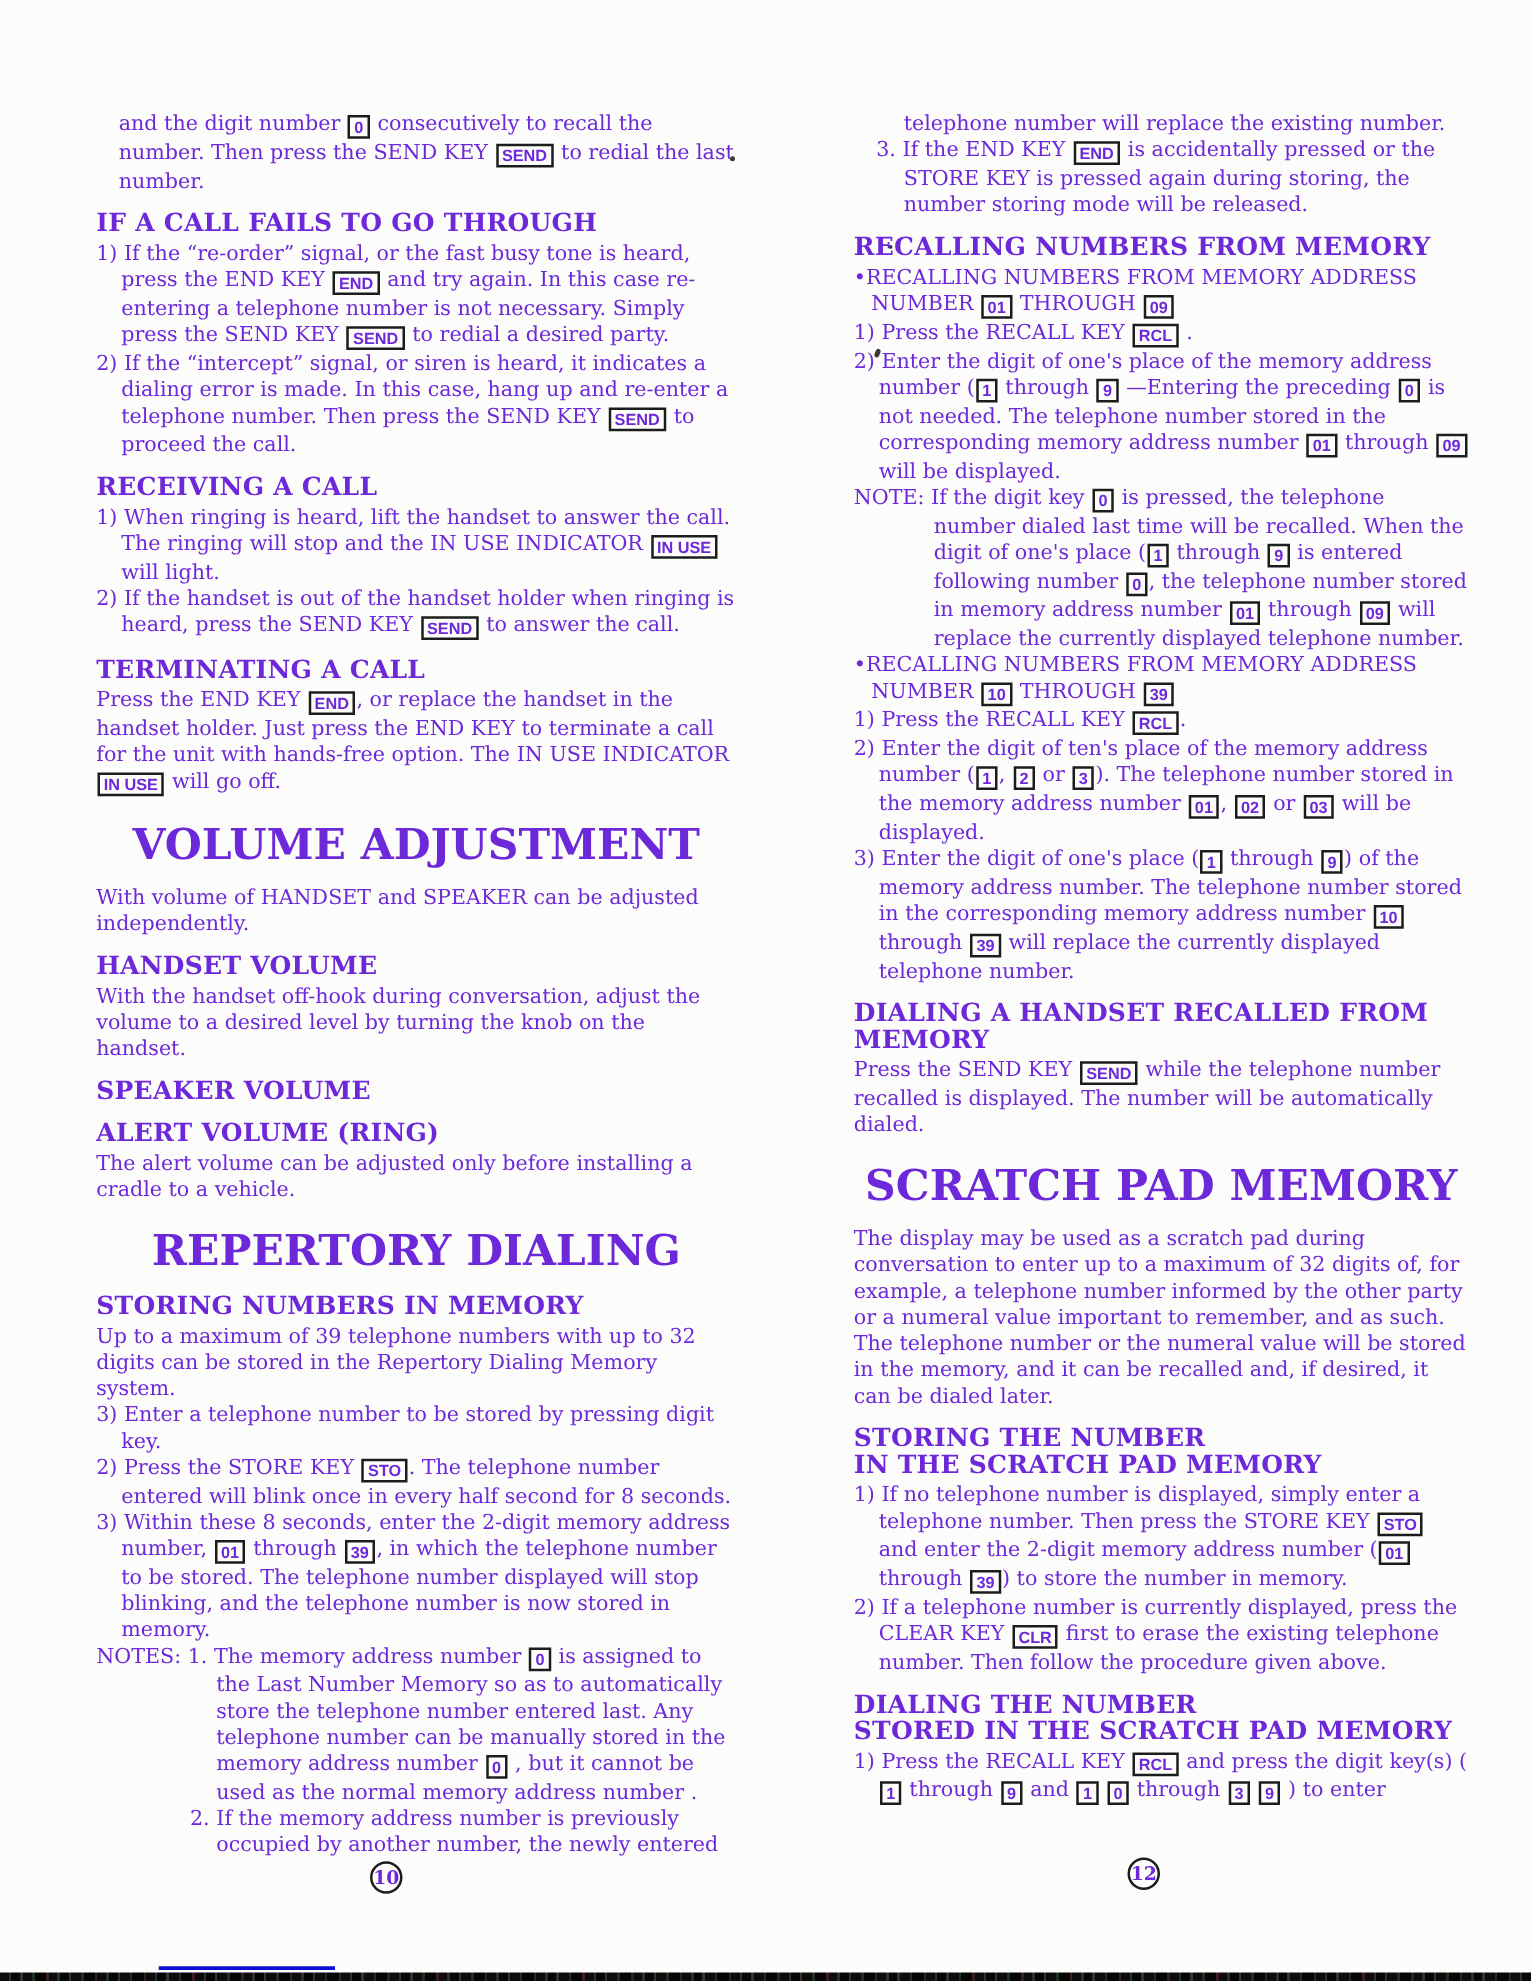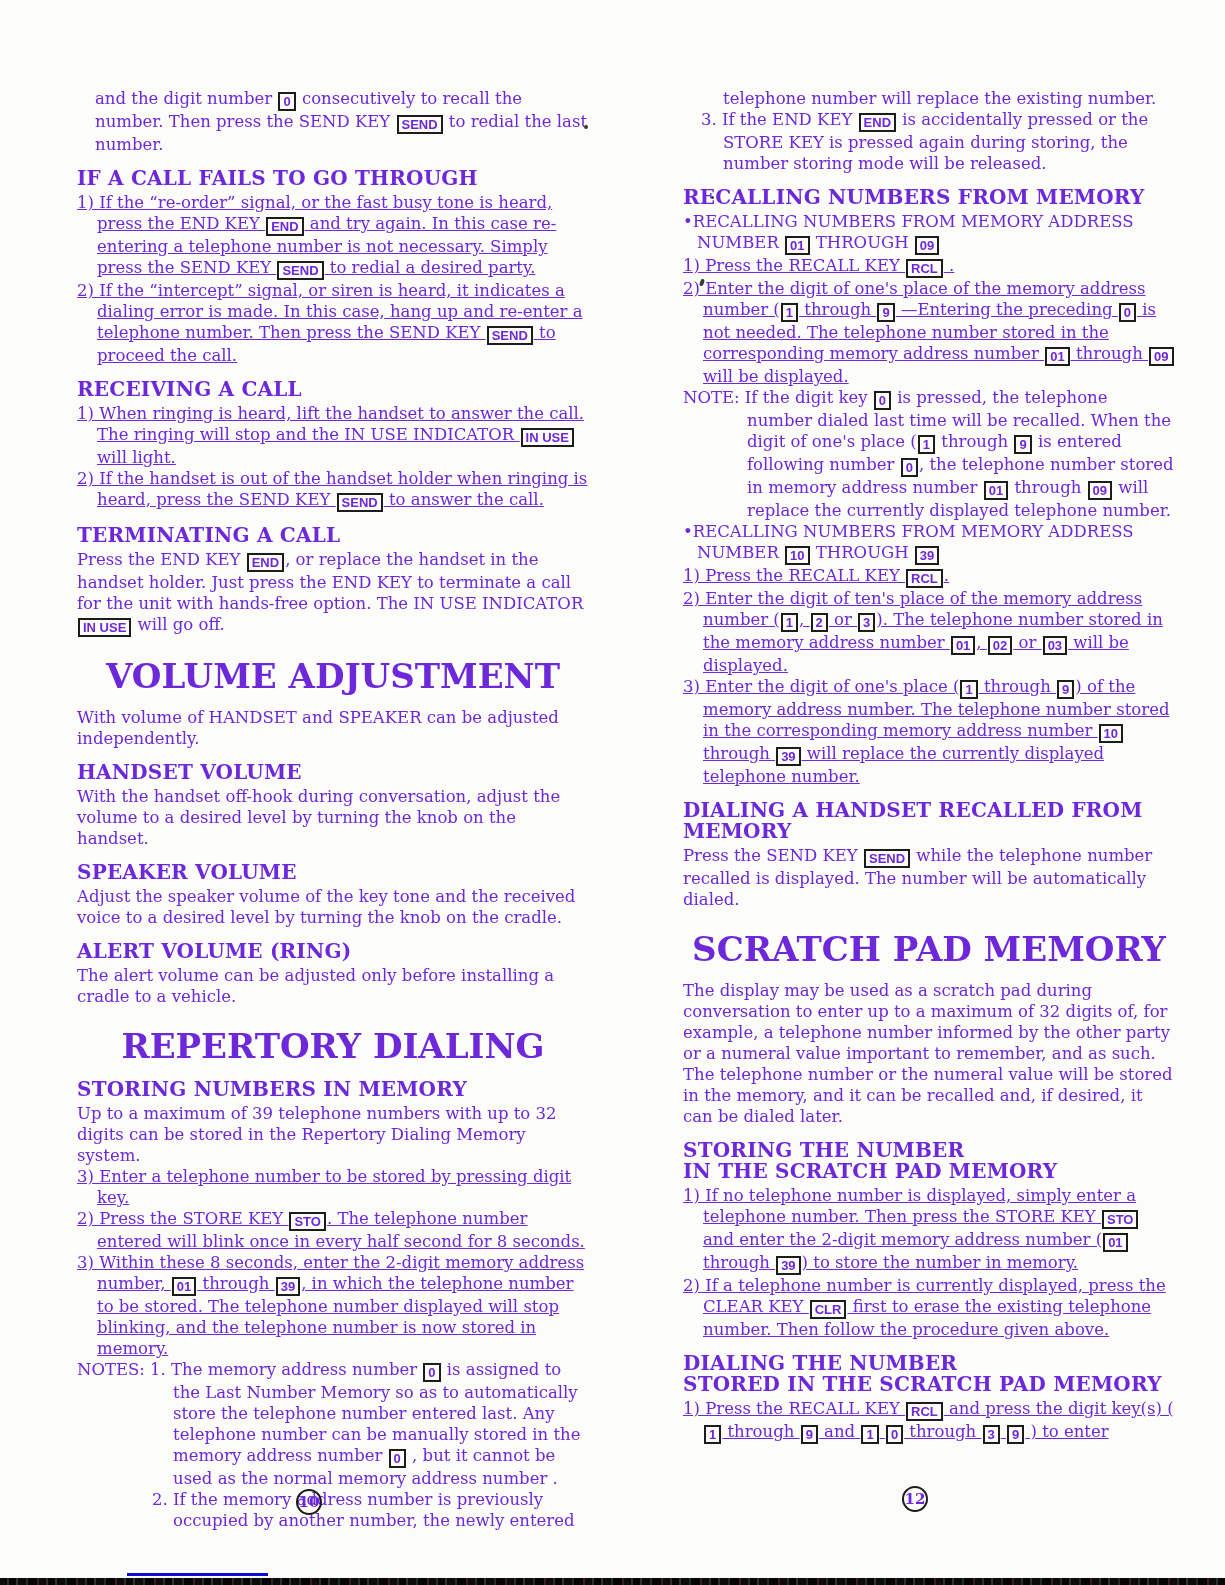"1) If the “re-order” signal," .li { text-decoration: underline -> none }
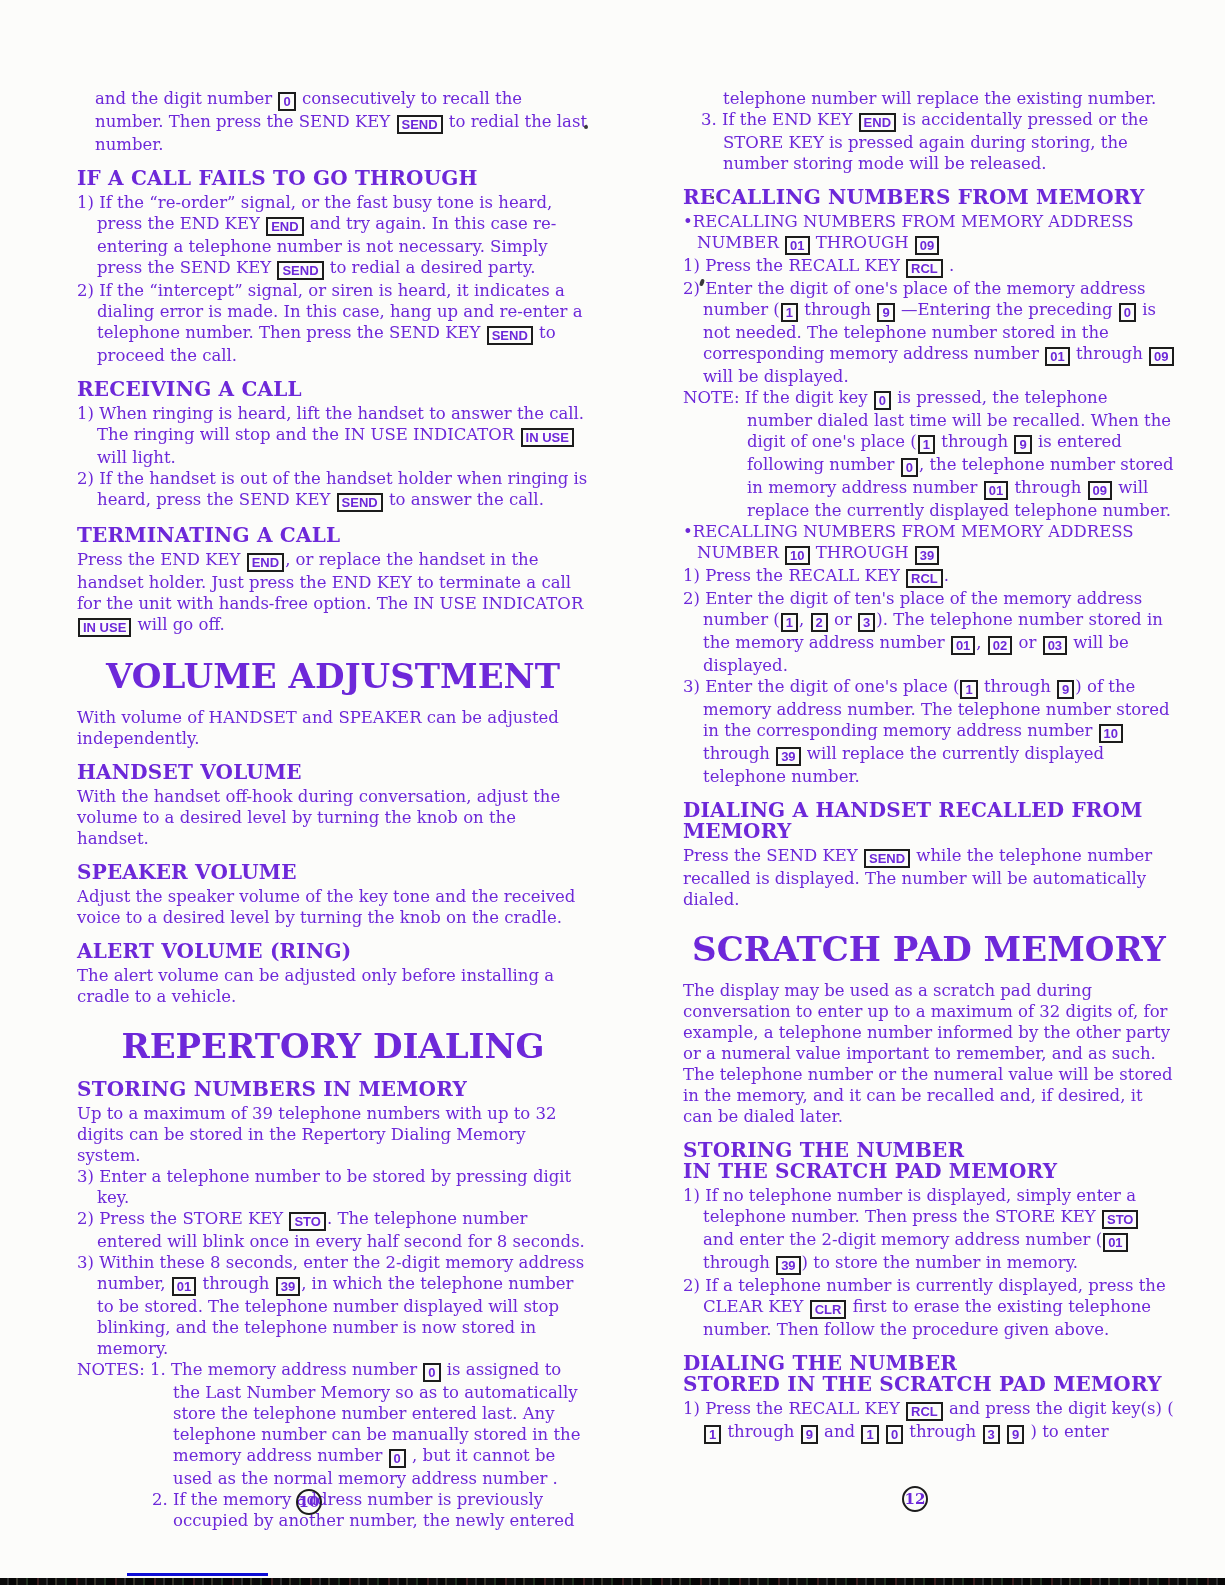"Adjust the speaker volume of" div.p { html: <div>Adjust the speaker volume of the key tone and the received voice to a desired level by turning the knob on the cradle.</div> -> none }
